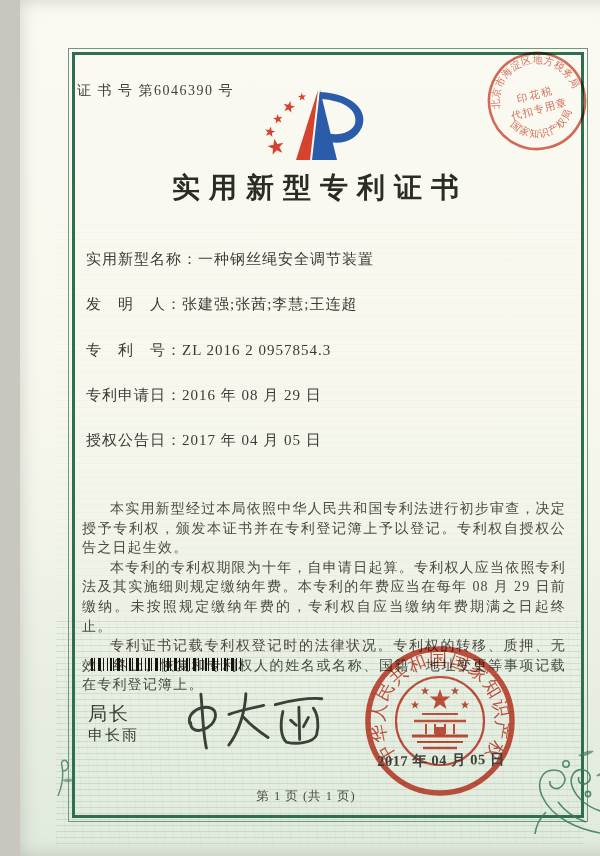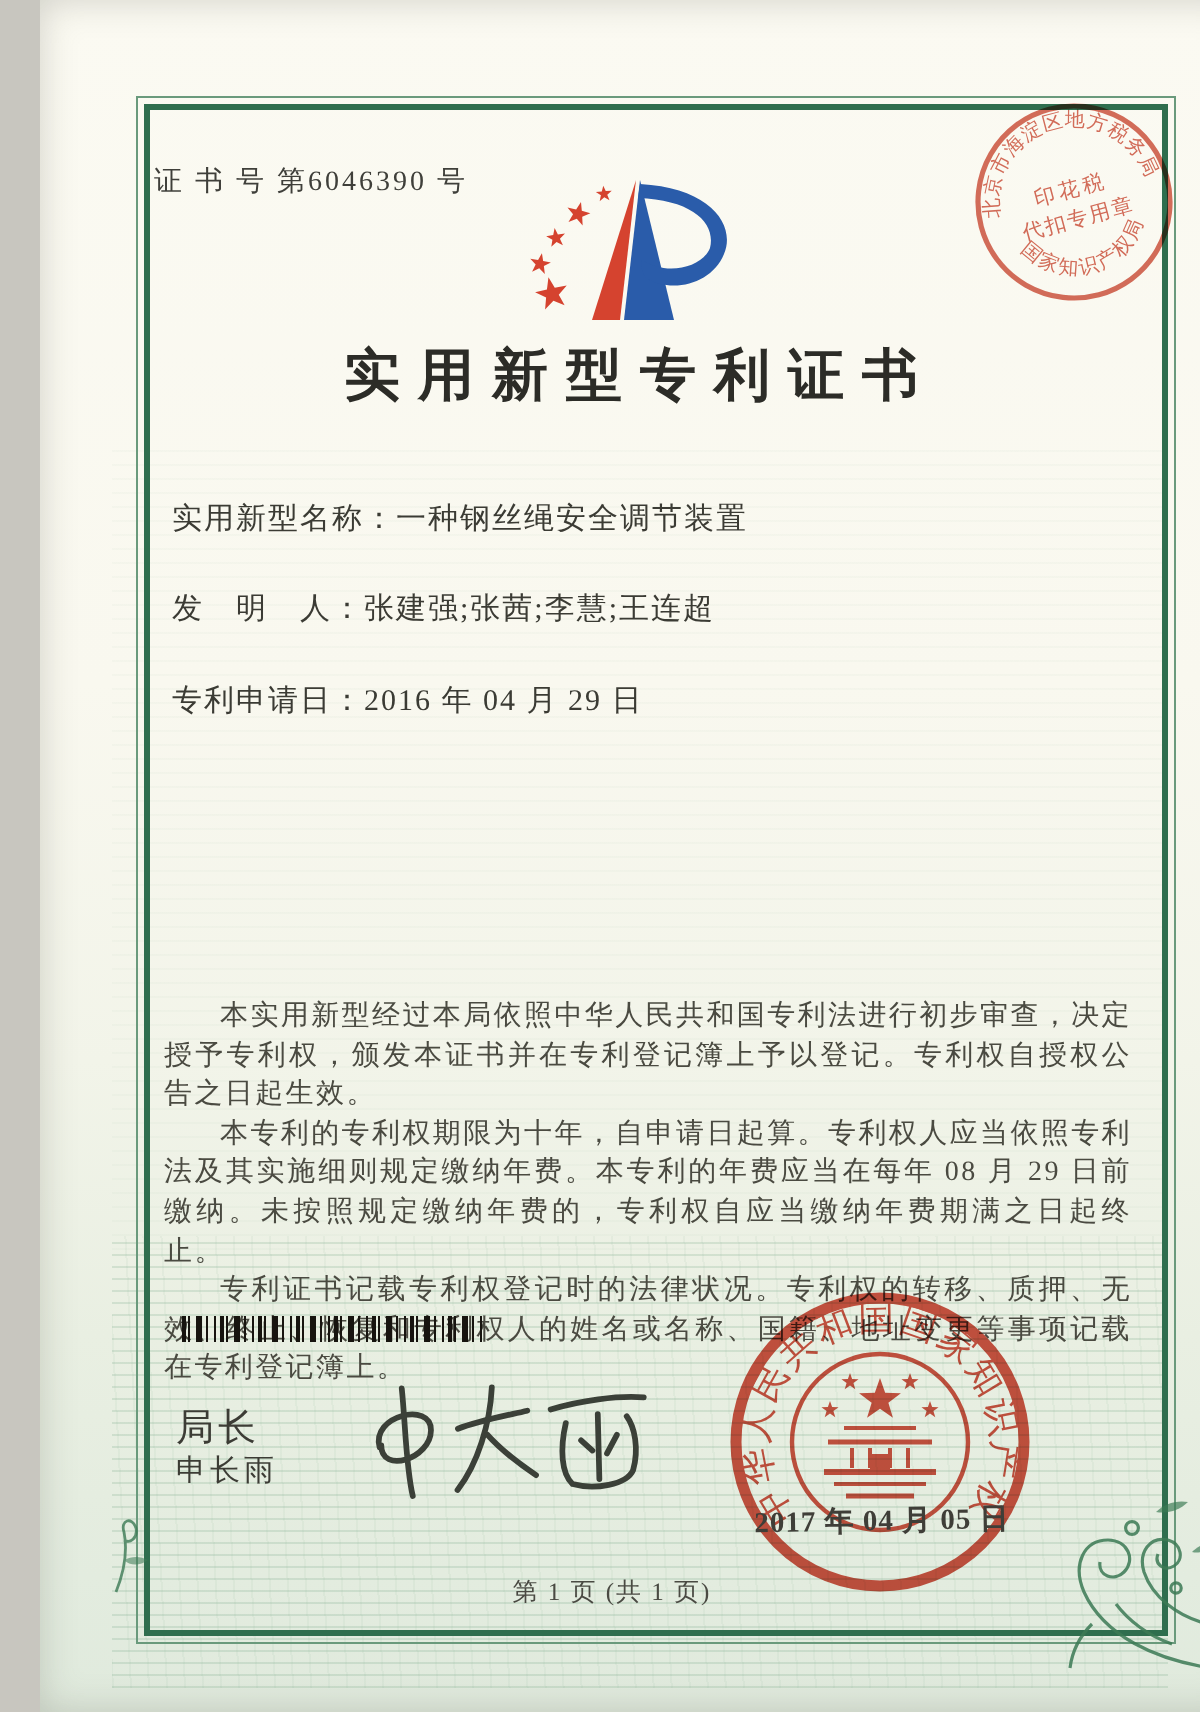"专 利 号：ZL 2016 2" div.field-row { html: none -> <div><span>专 利 号：</span><span>ZL 2016 2 0957854.3</span></div> }
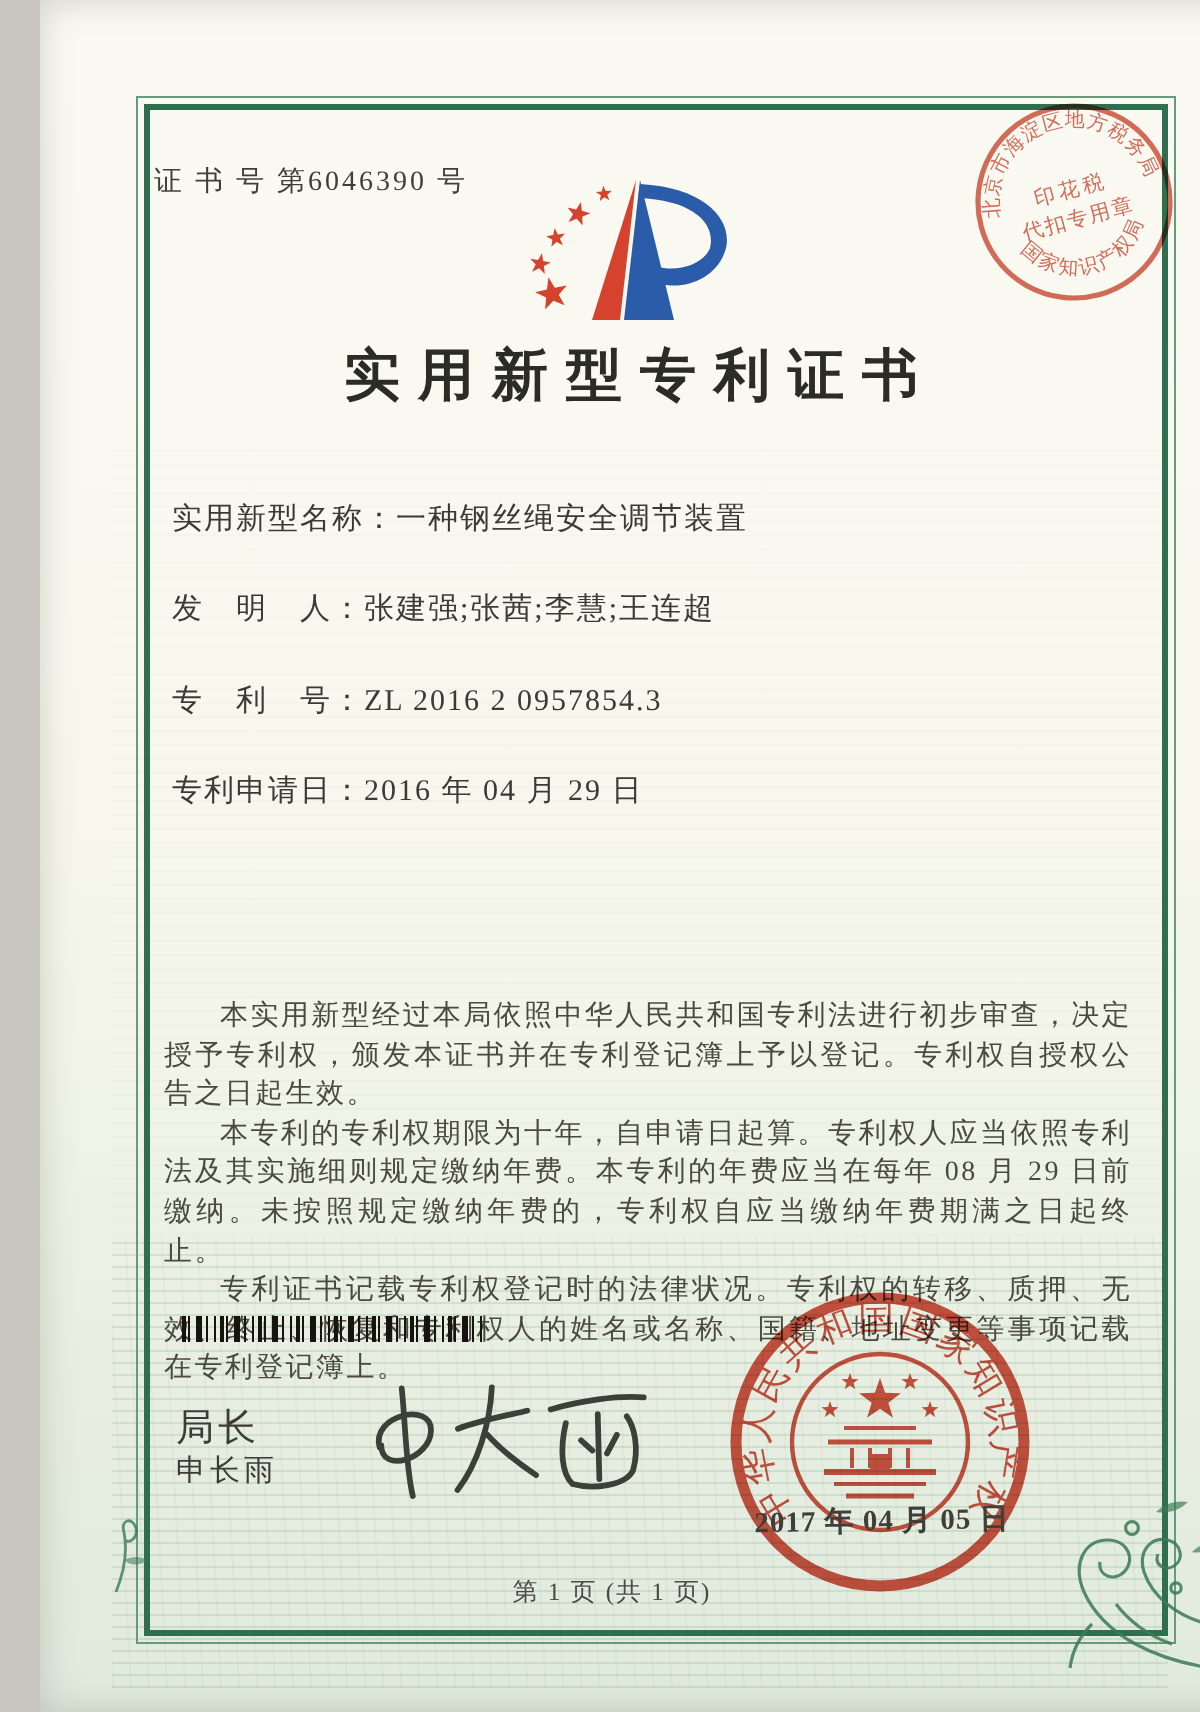"2016 年 04 月 29" span.f-value { text: 04 -> 08 }
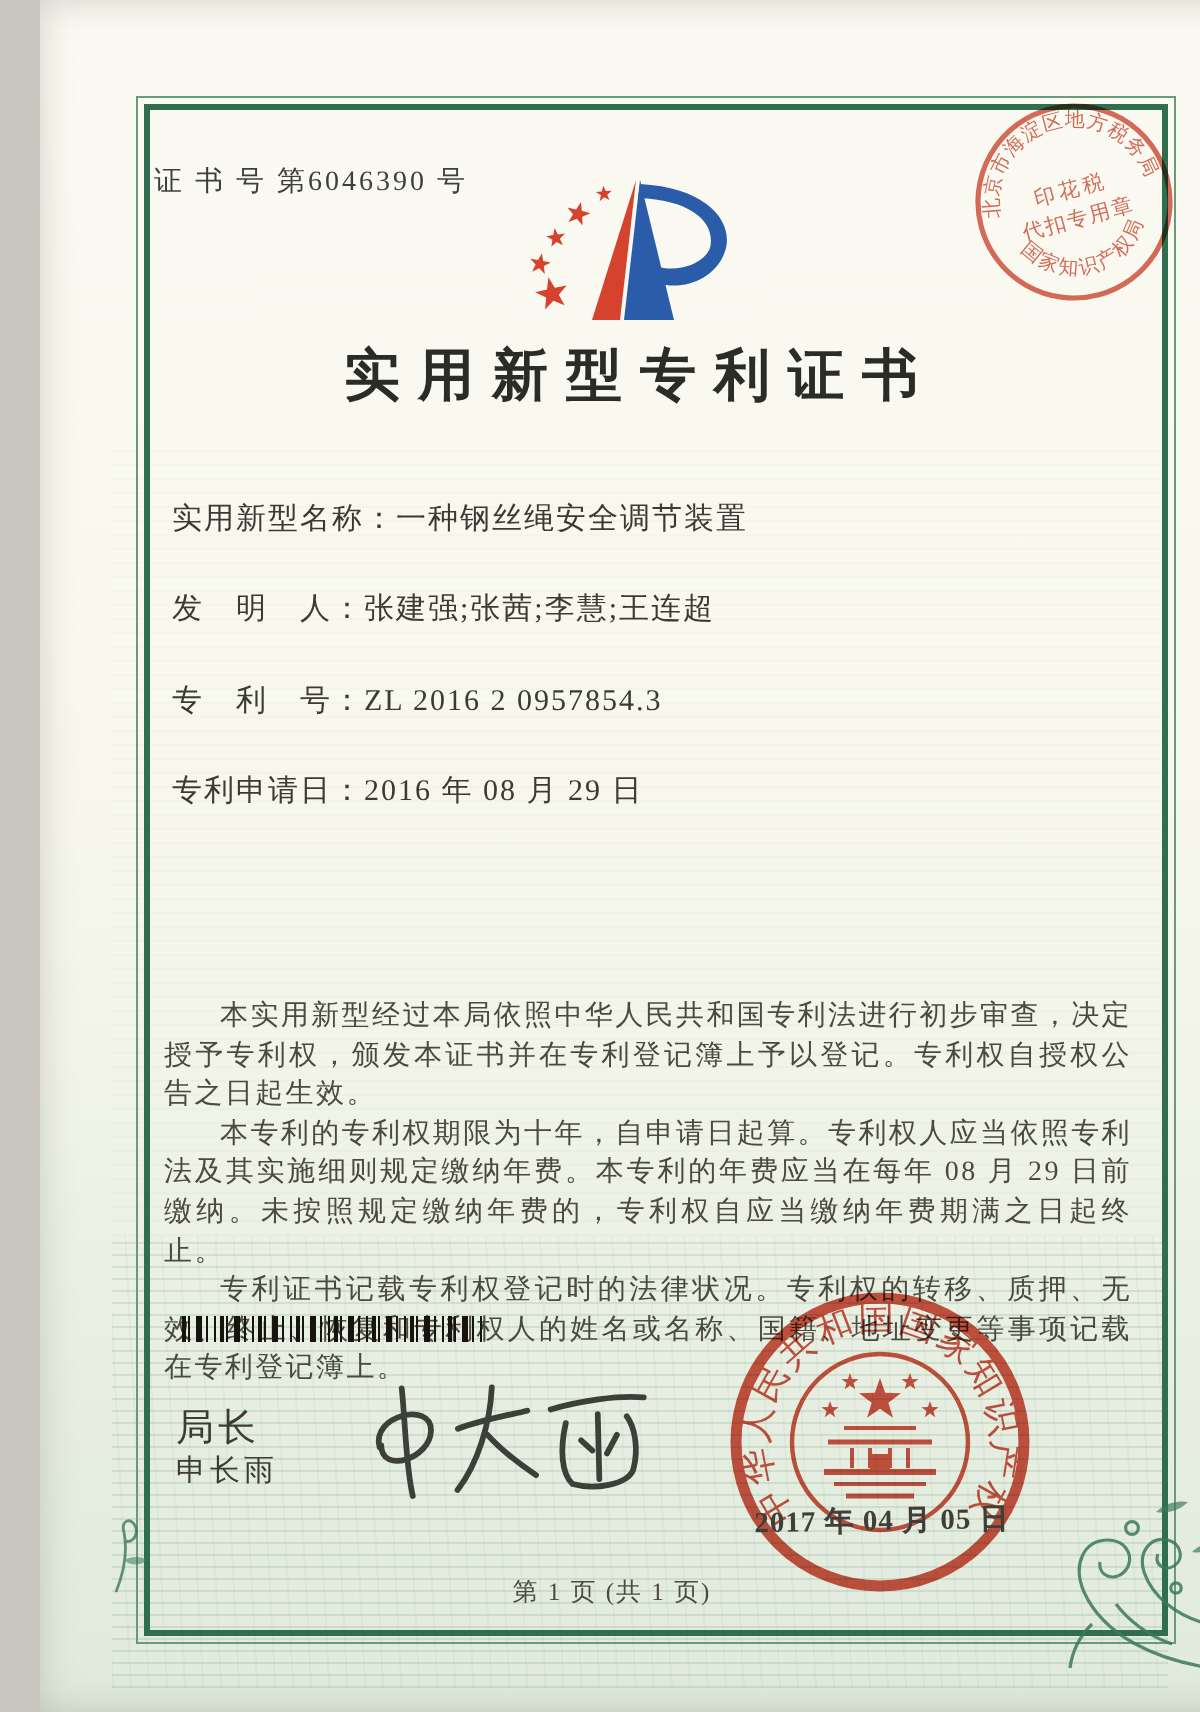"授权公告日：2017 年 04 月 05" div.field-row { html: none -> <div><span>授权公告日：</span><span>2017 年 04 月 05 日</span></div> }
